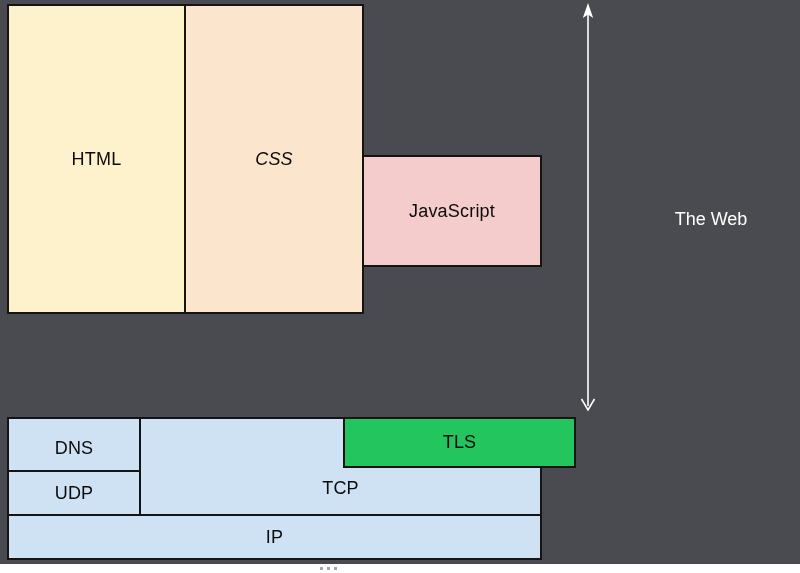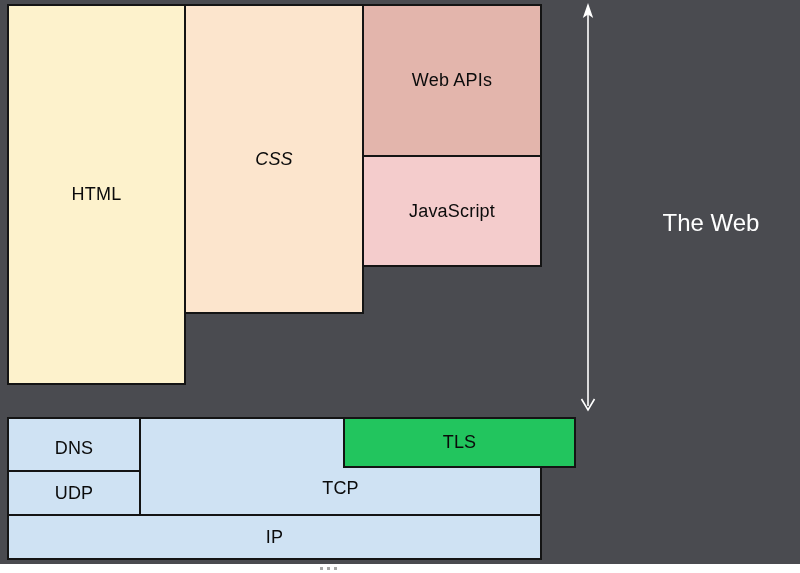"Web APIs" div.box { html: <div> <span>Web APIs</span> </div> -> none }
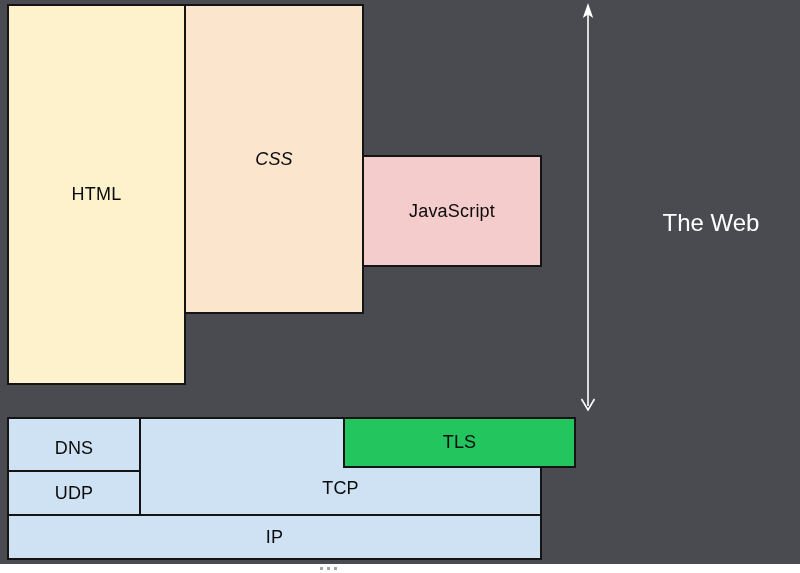"HTML" .box-html { height: 381px -> 310px }
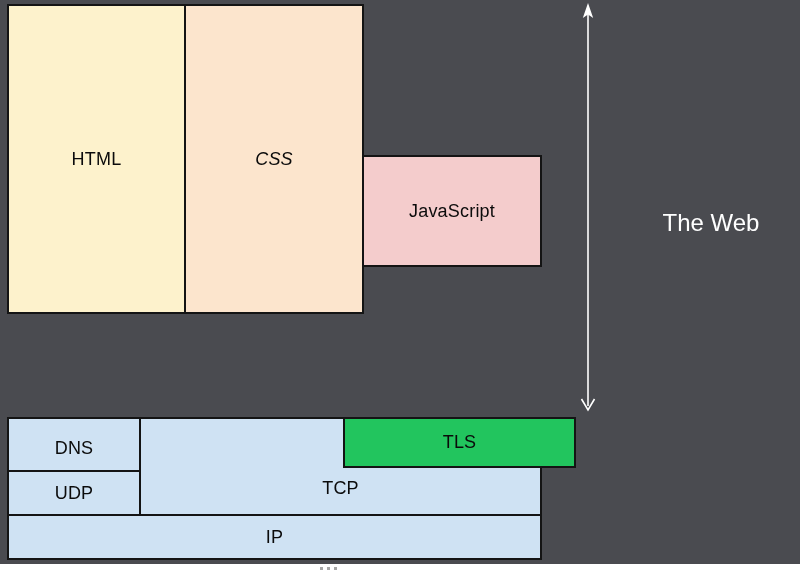"The Web" .web-label { font-size: 24px -> 18px }
